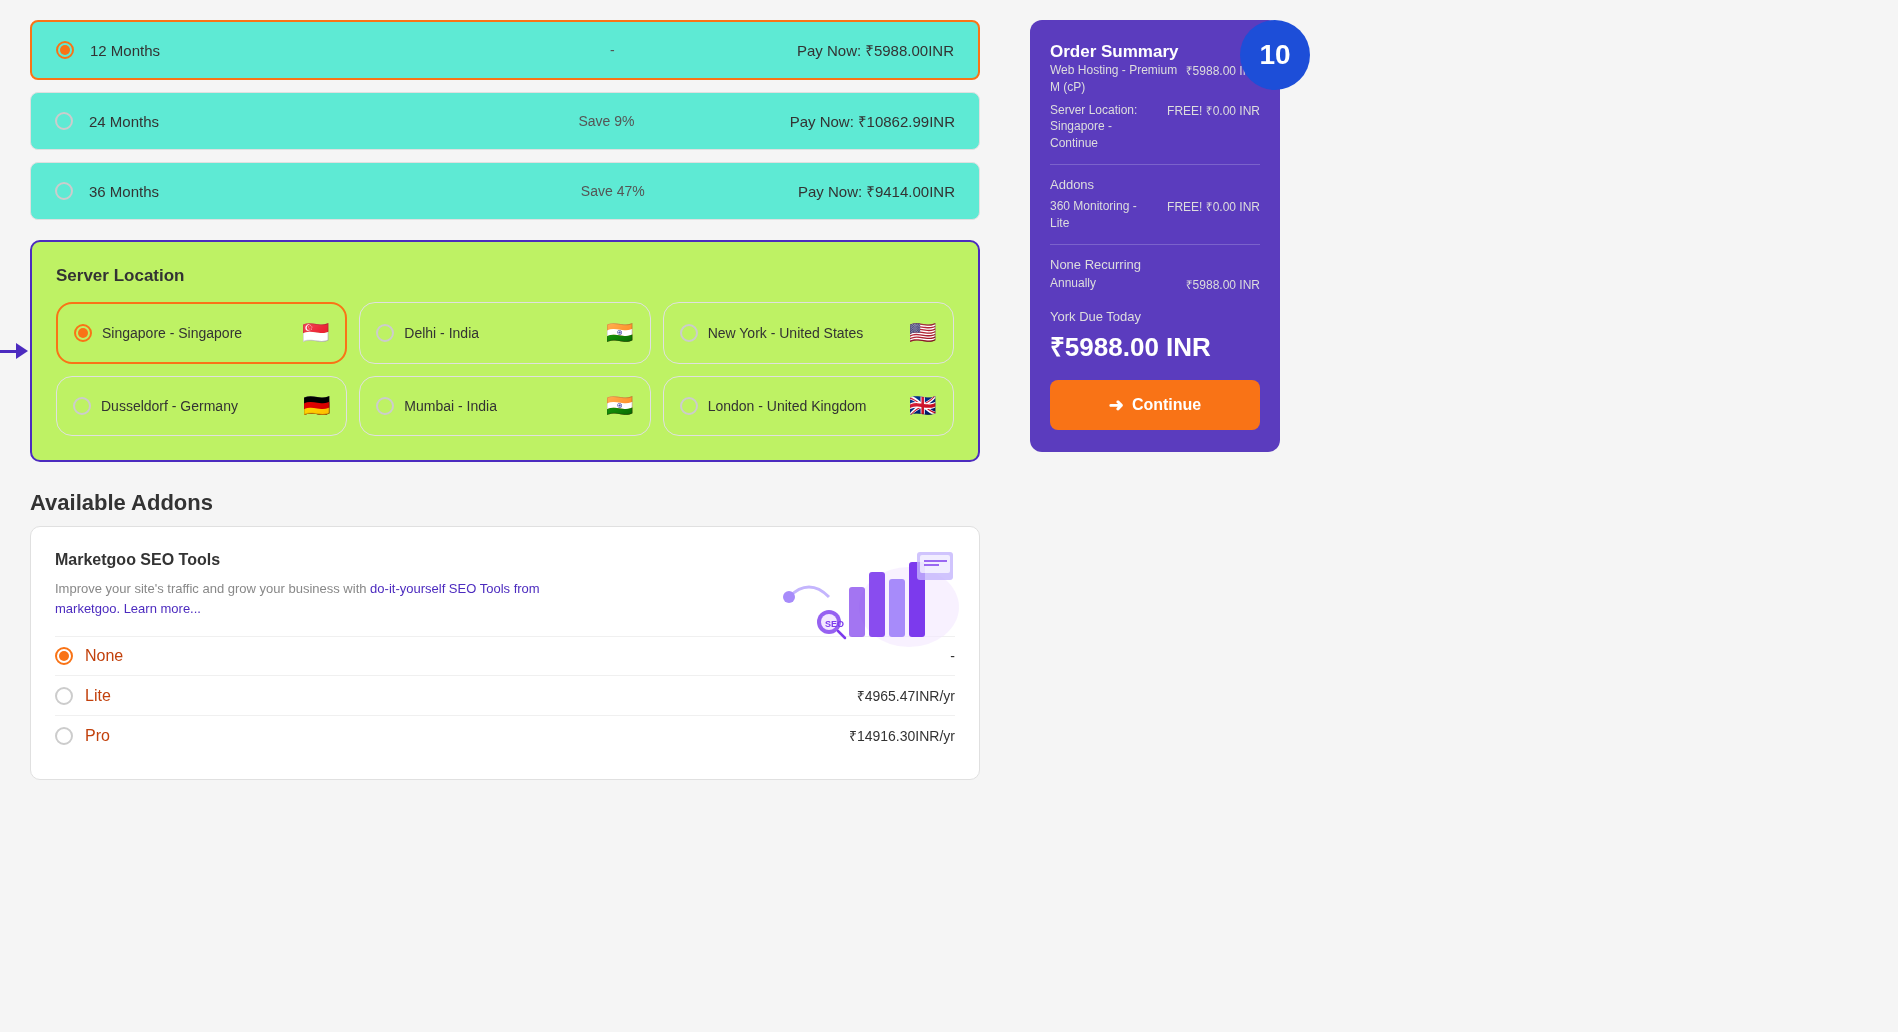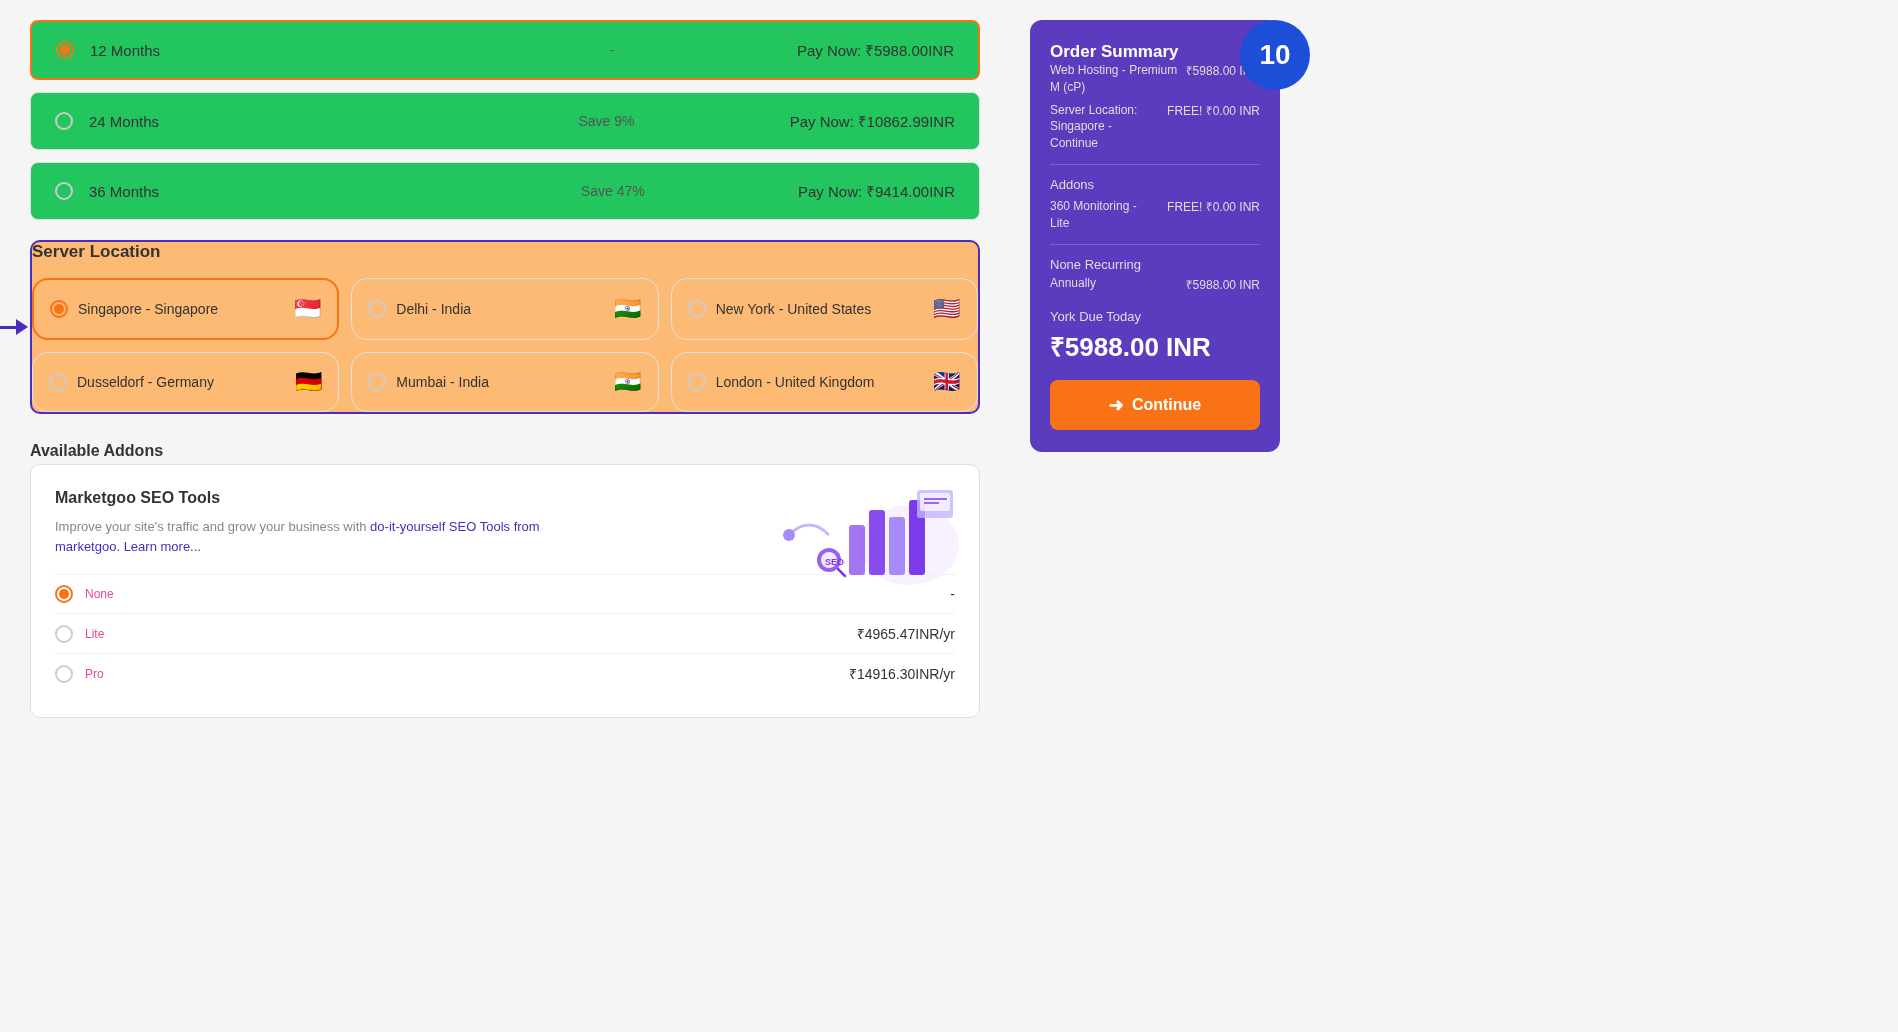"12 Months" .billing-option { background: #22c55e -> #5eead4 }
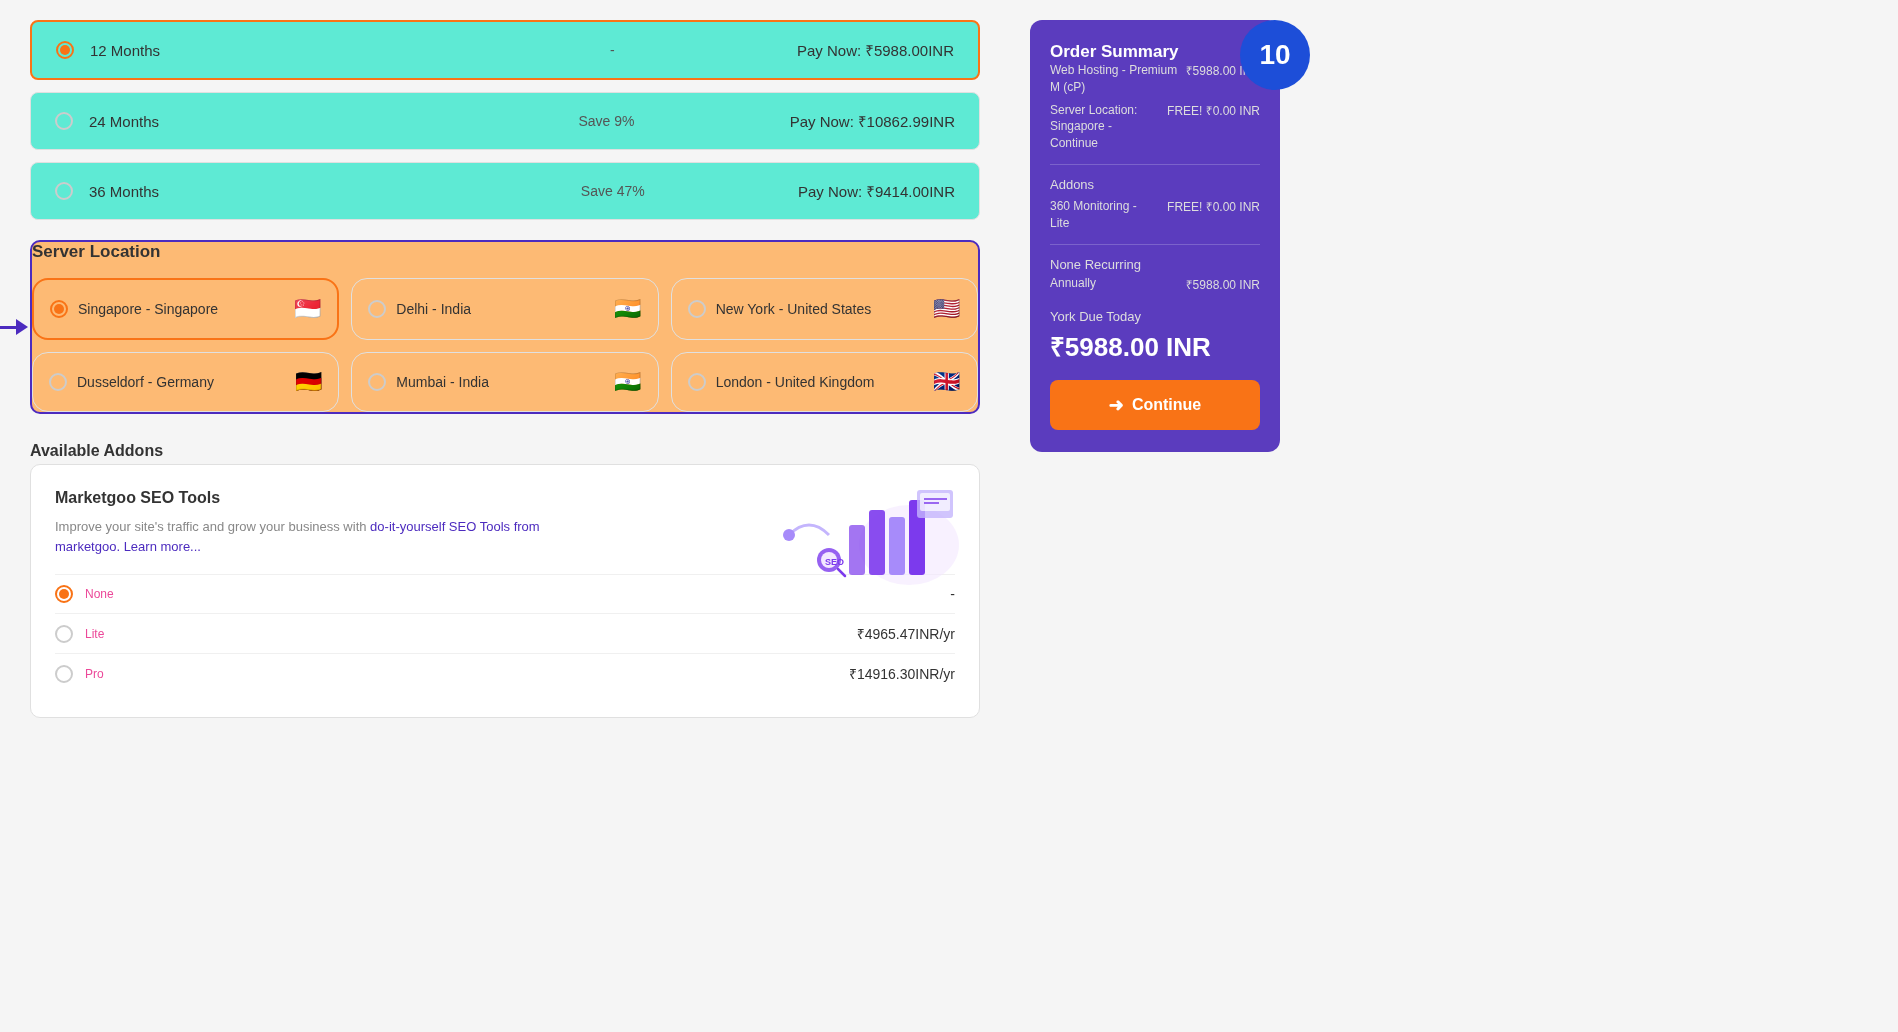"Server Location" .server-location-section { background: #fdba74 -> #bef264; padding: none -> 24px }
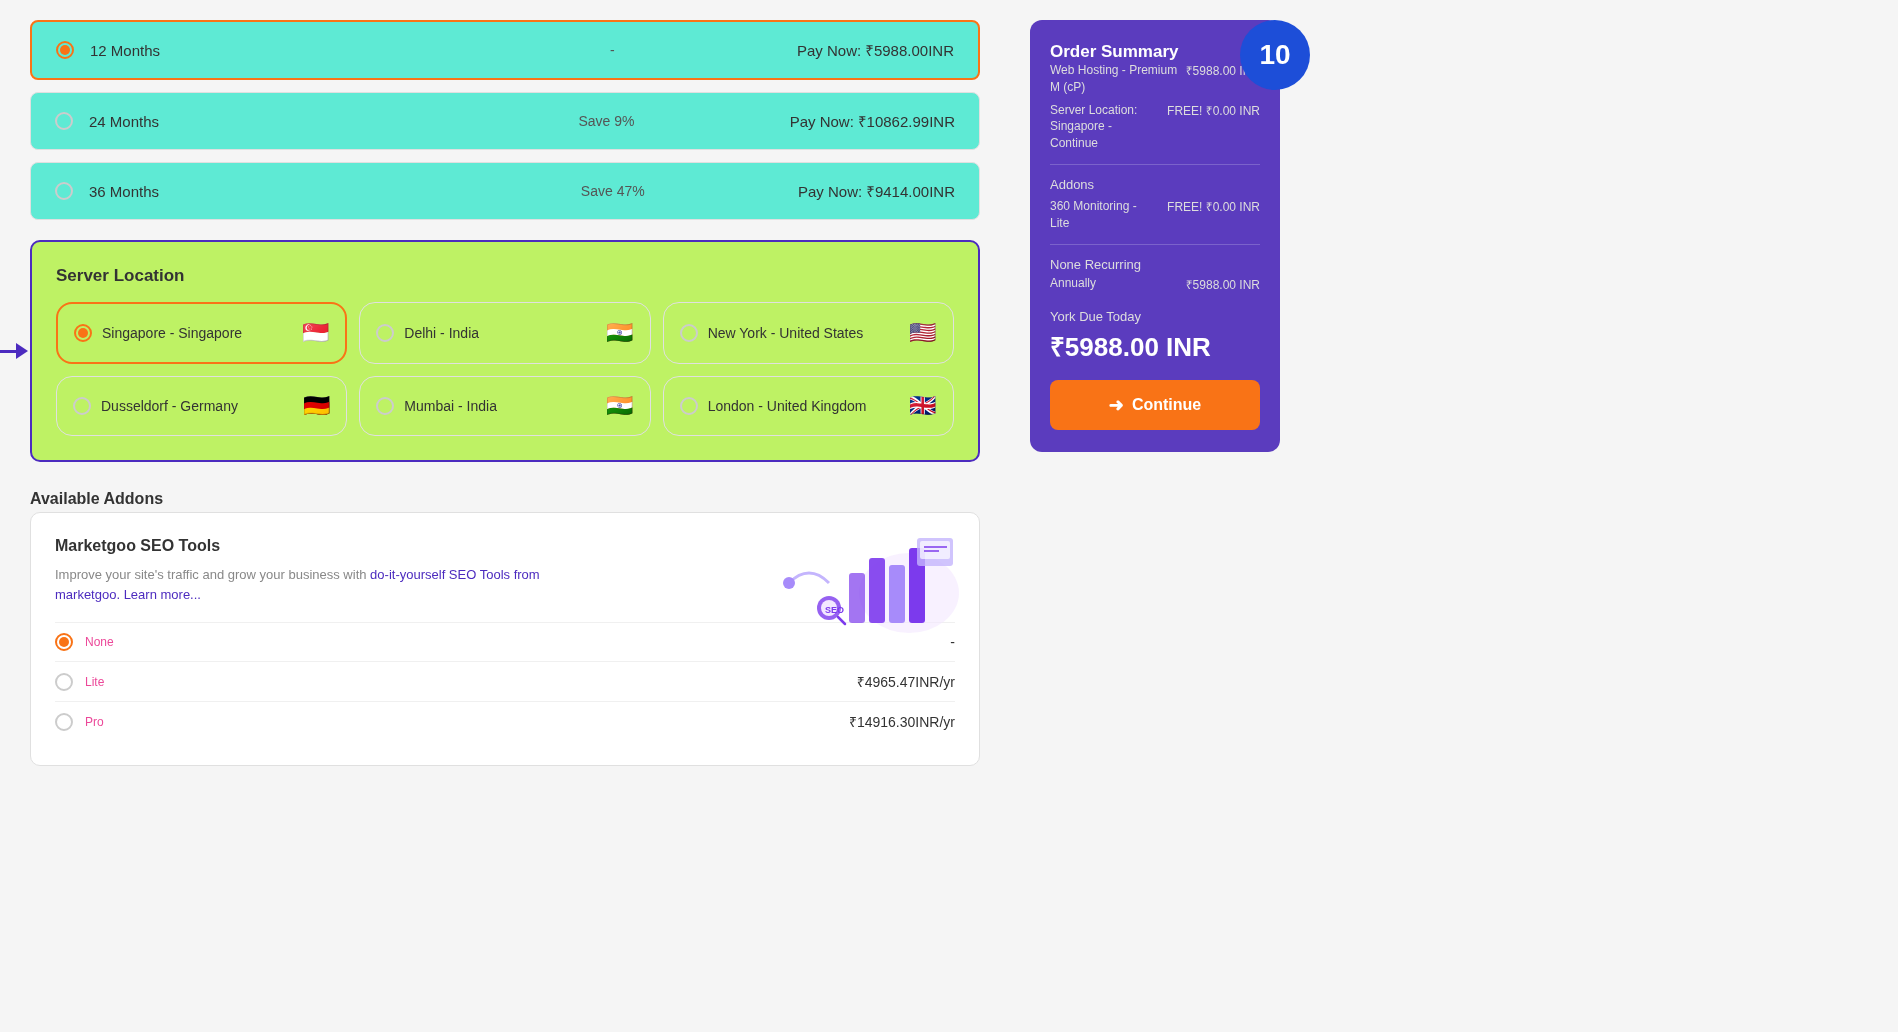"Available Addons" .addons-title { font-size: 16px -> 22px; margin-bottom: 4px -> 10px }
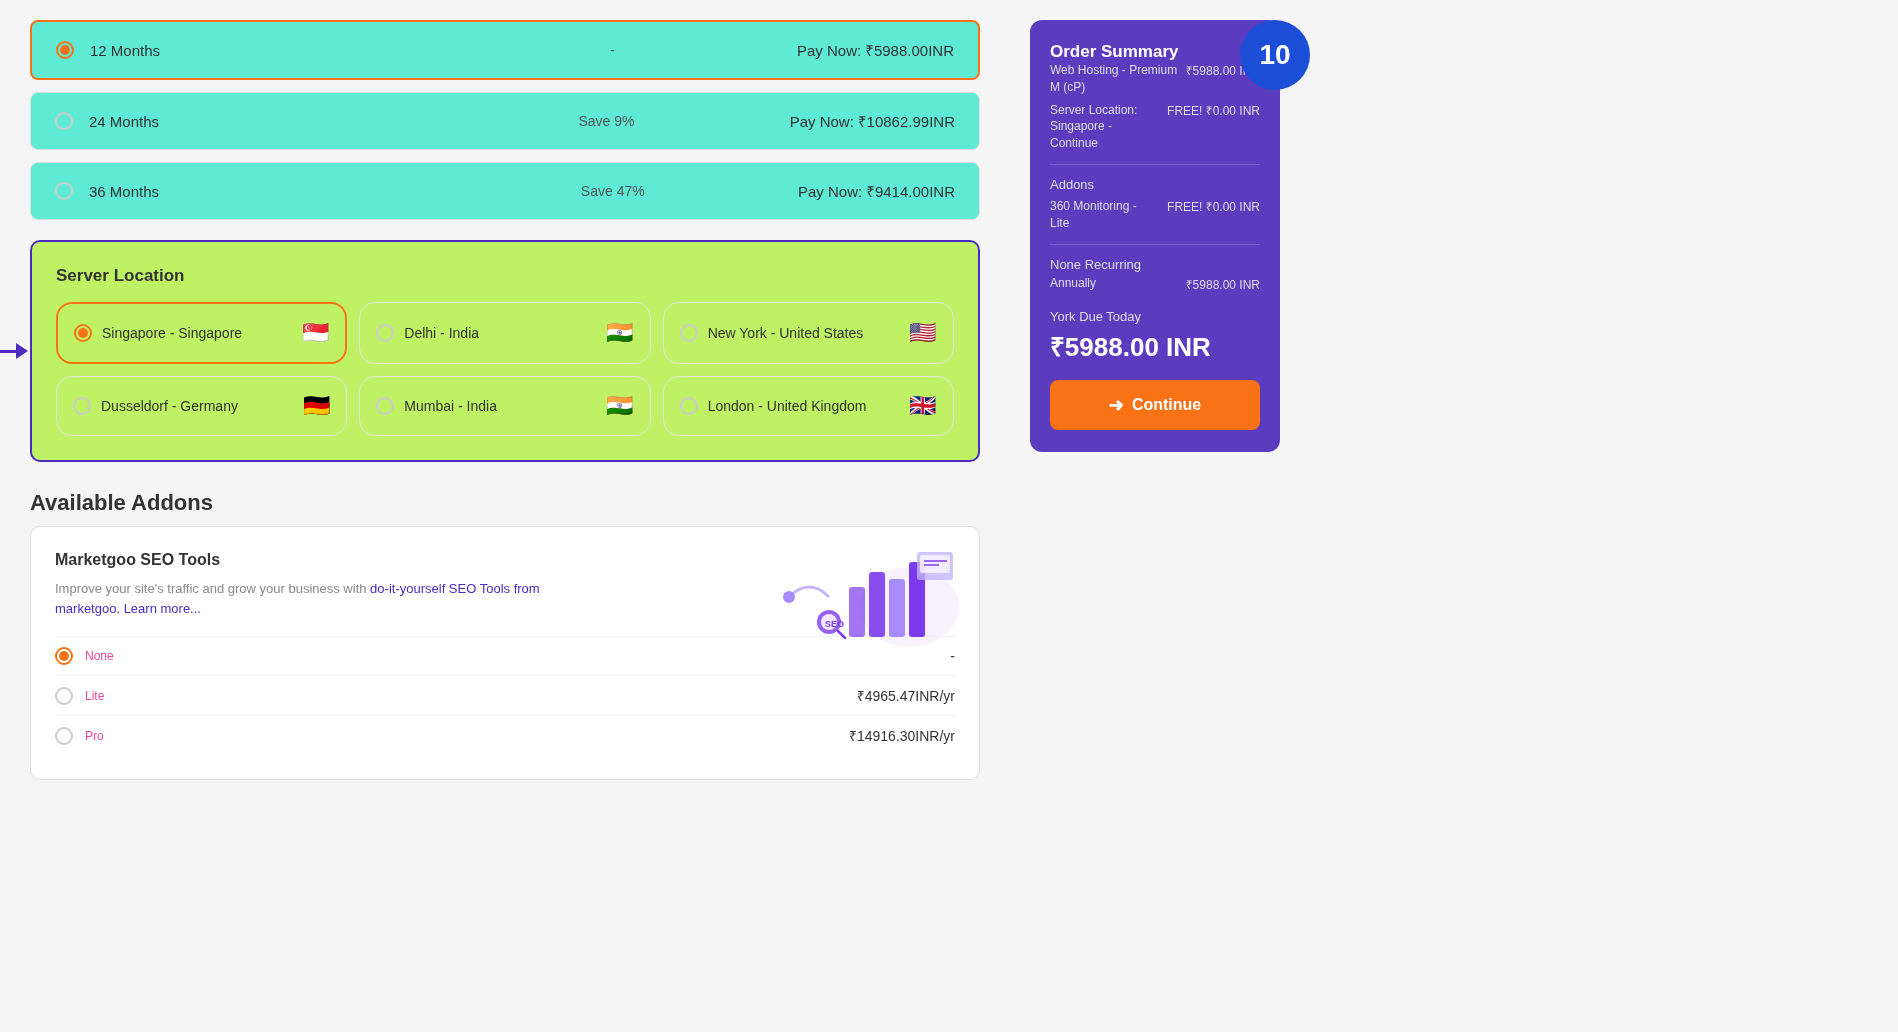"None" .addon-option-name { color: #ec4899 -> #c2410c; font-size: 12px -> 16px }
